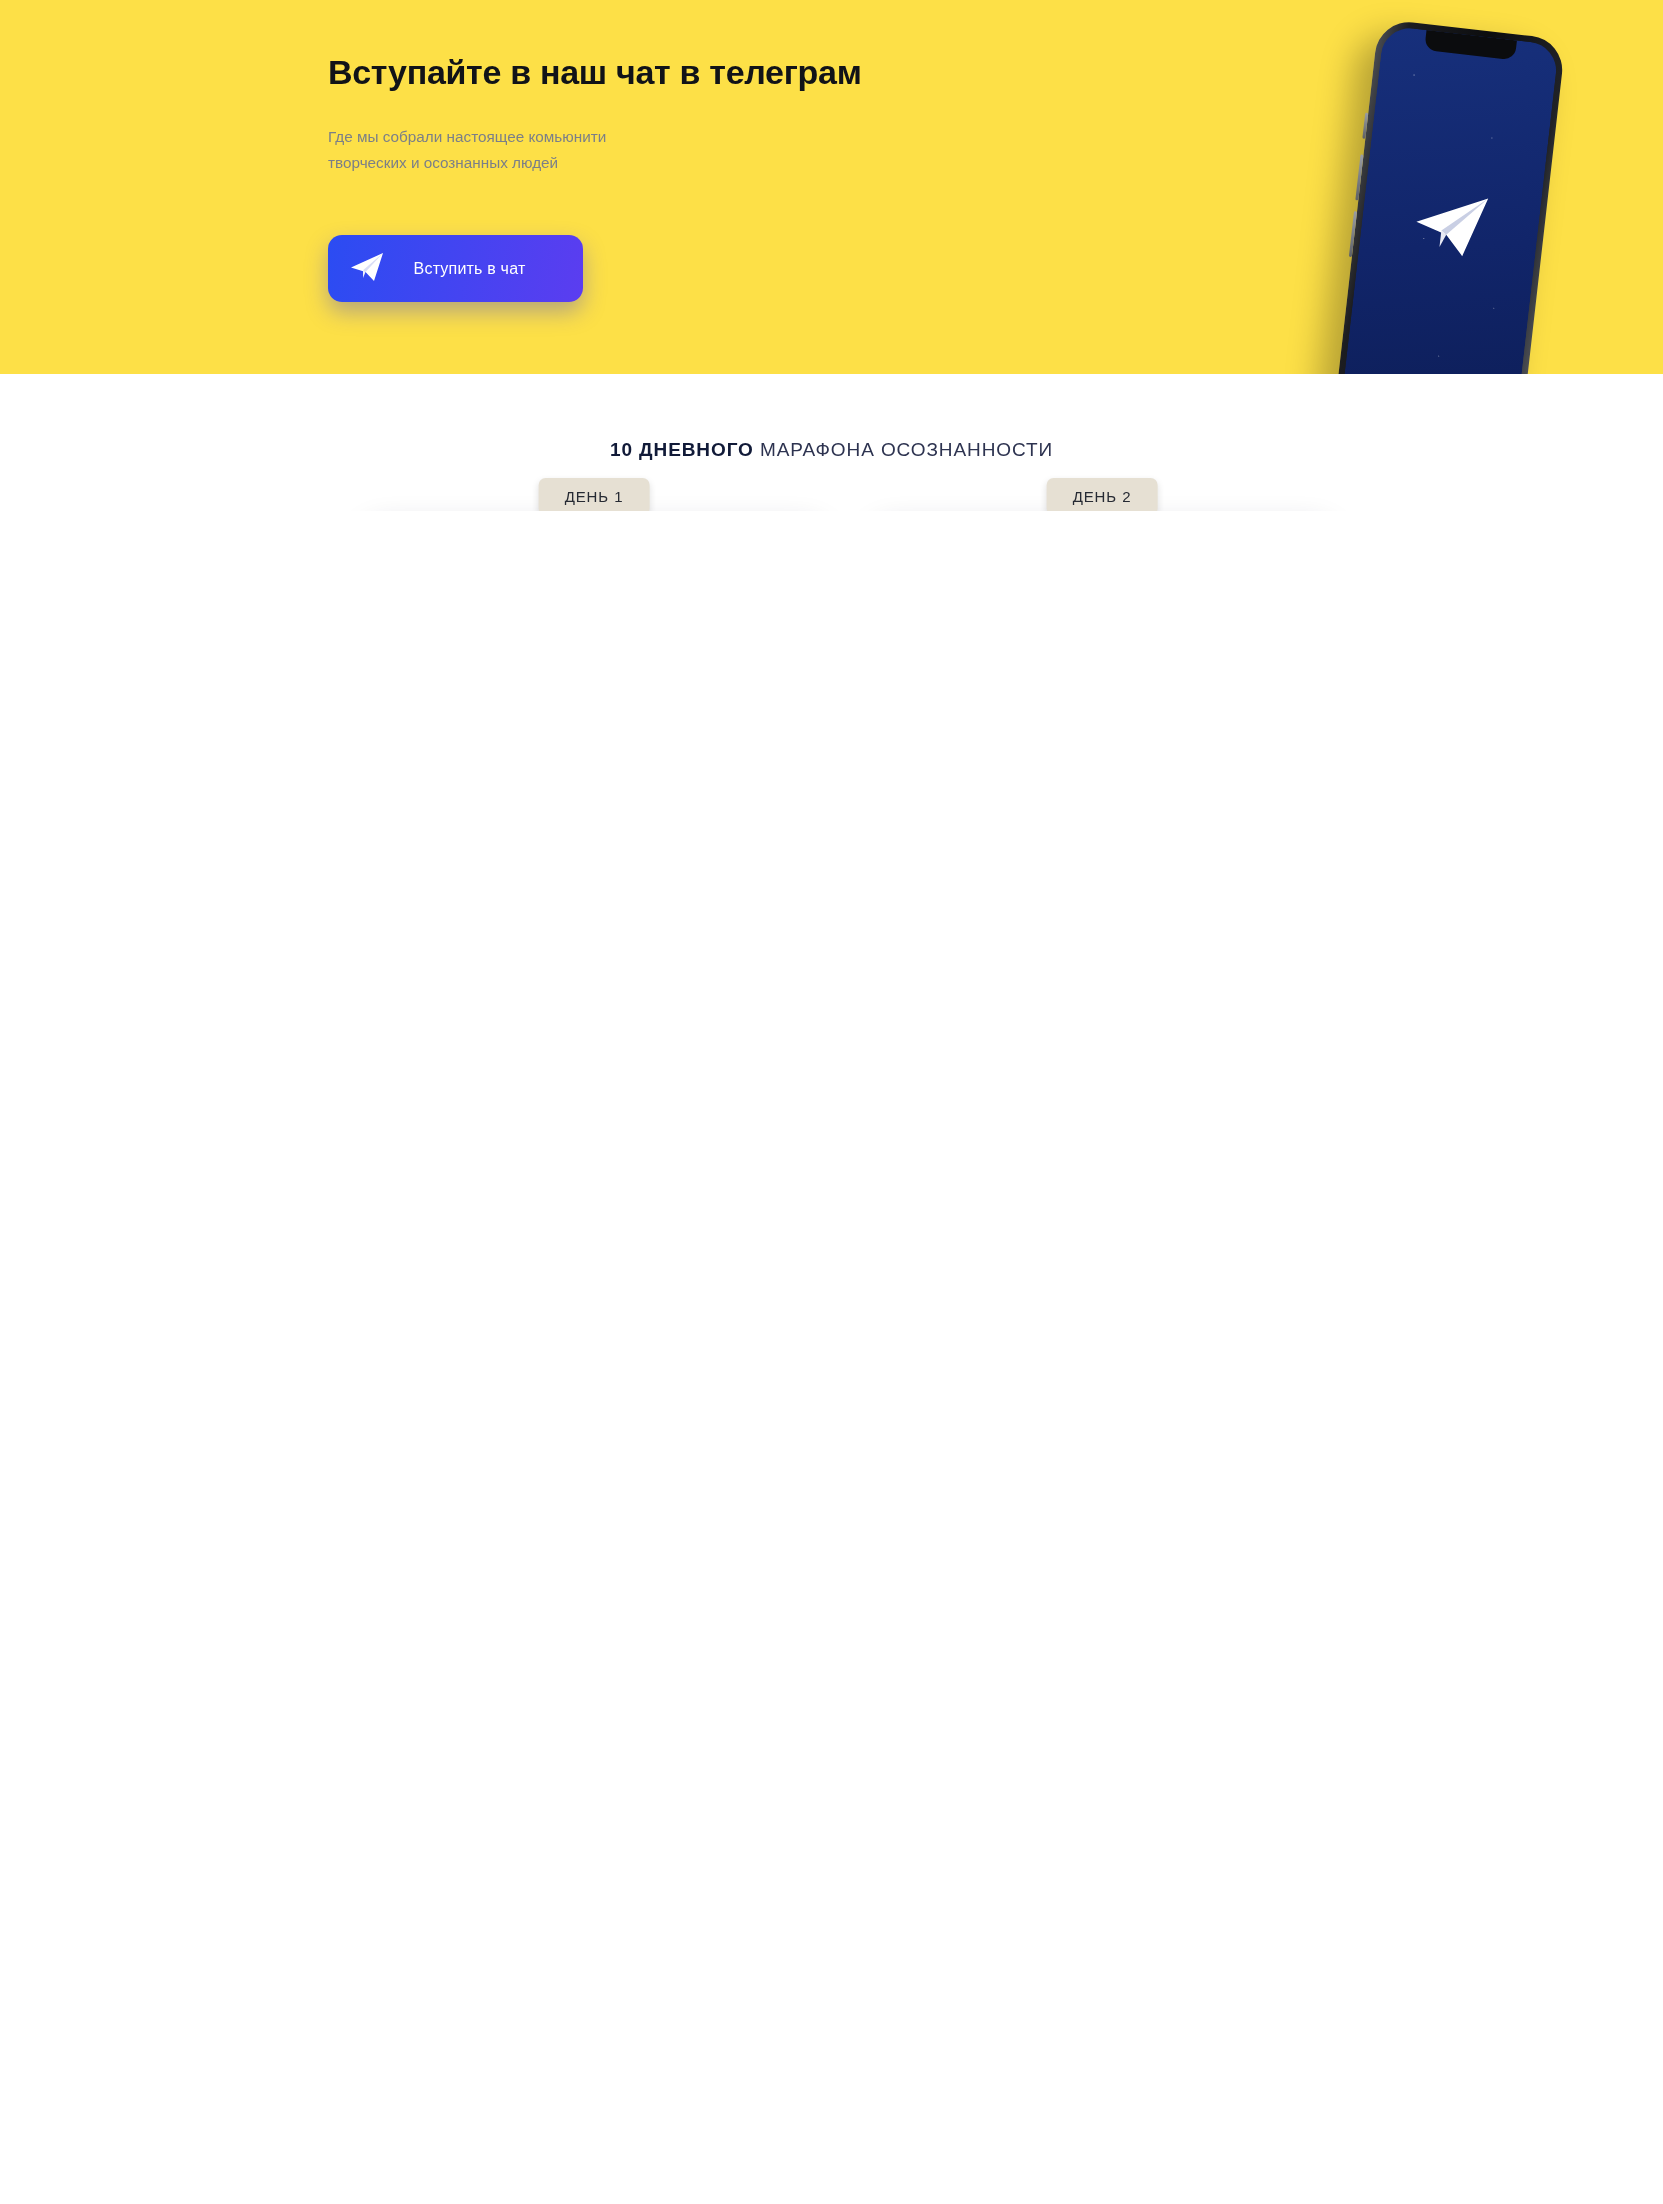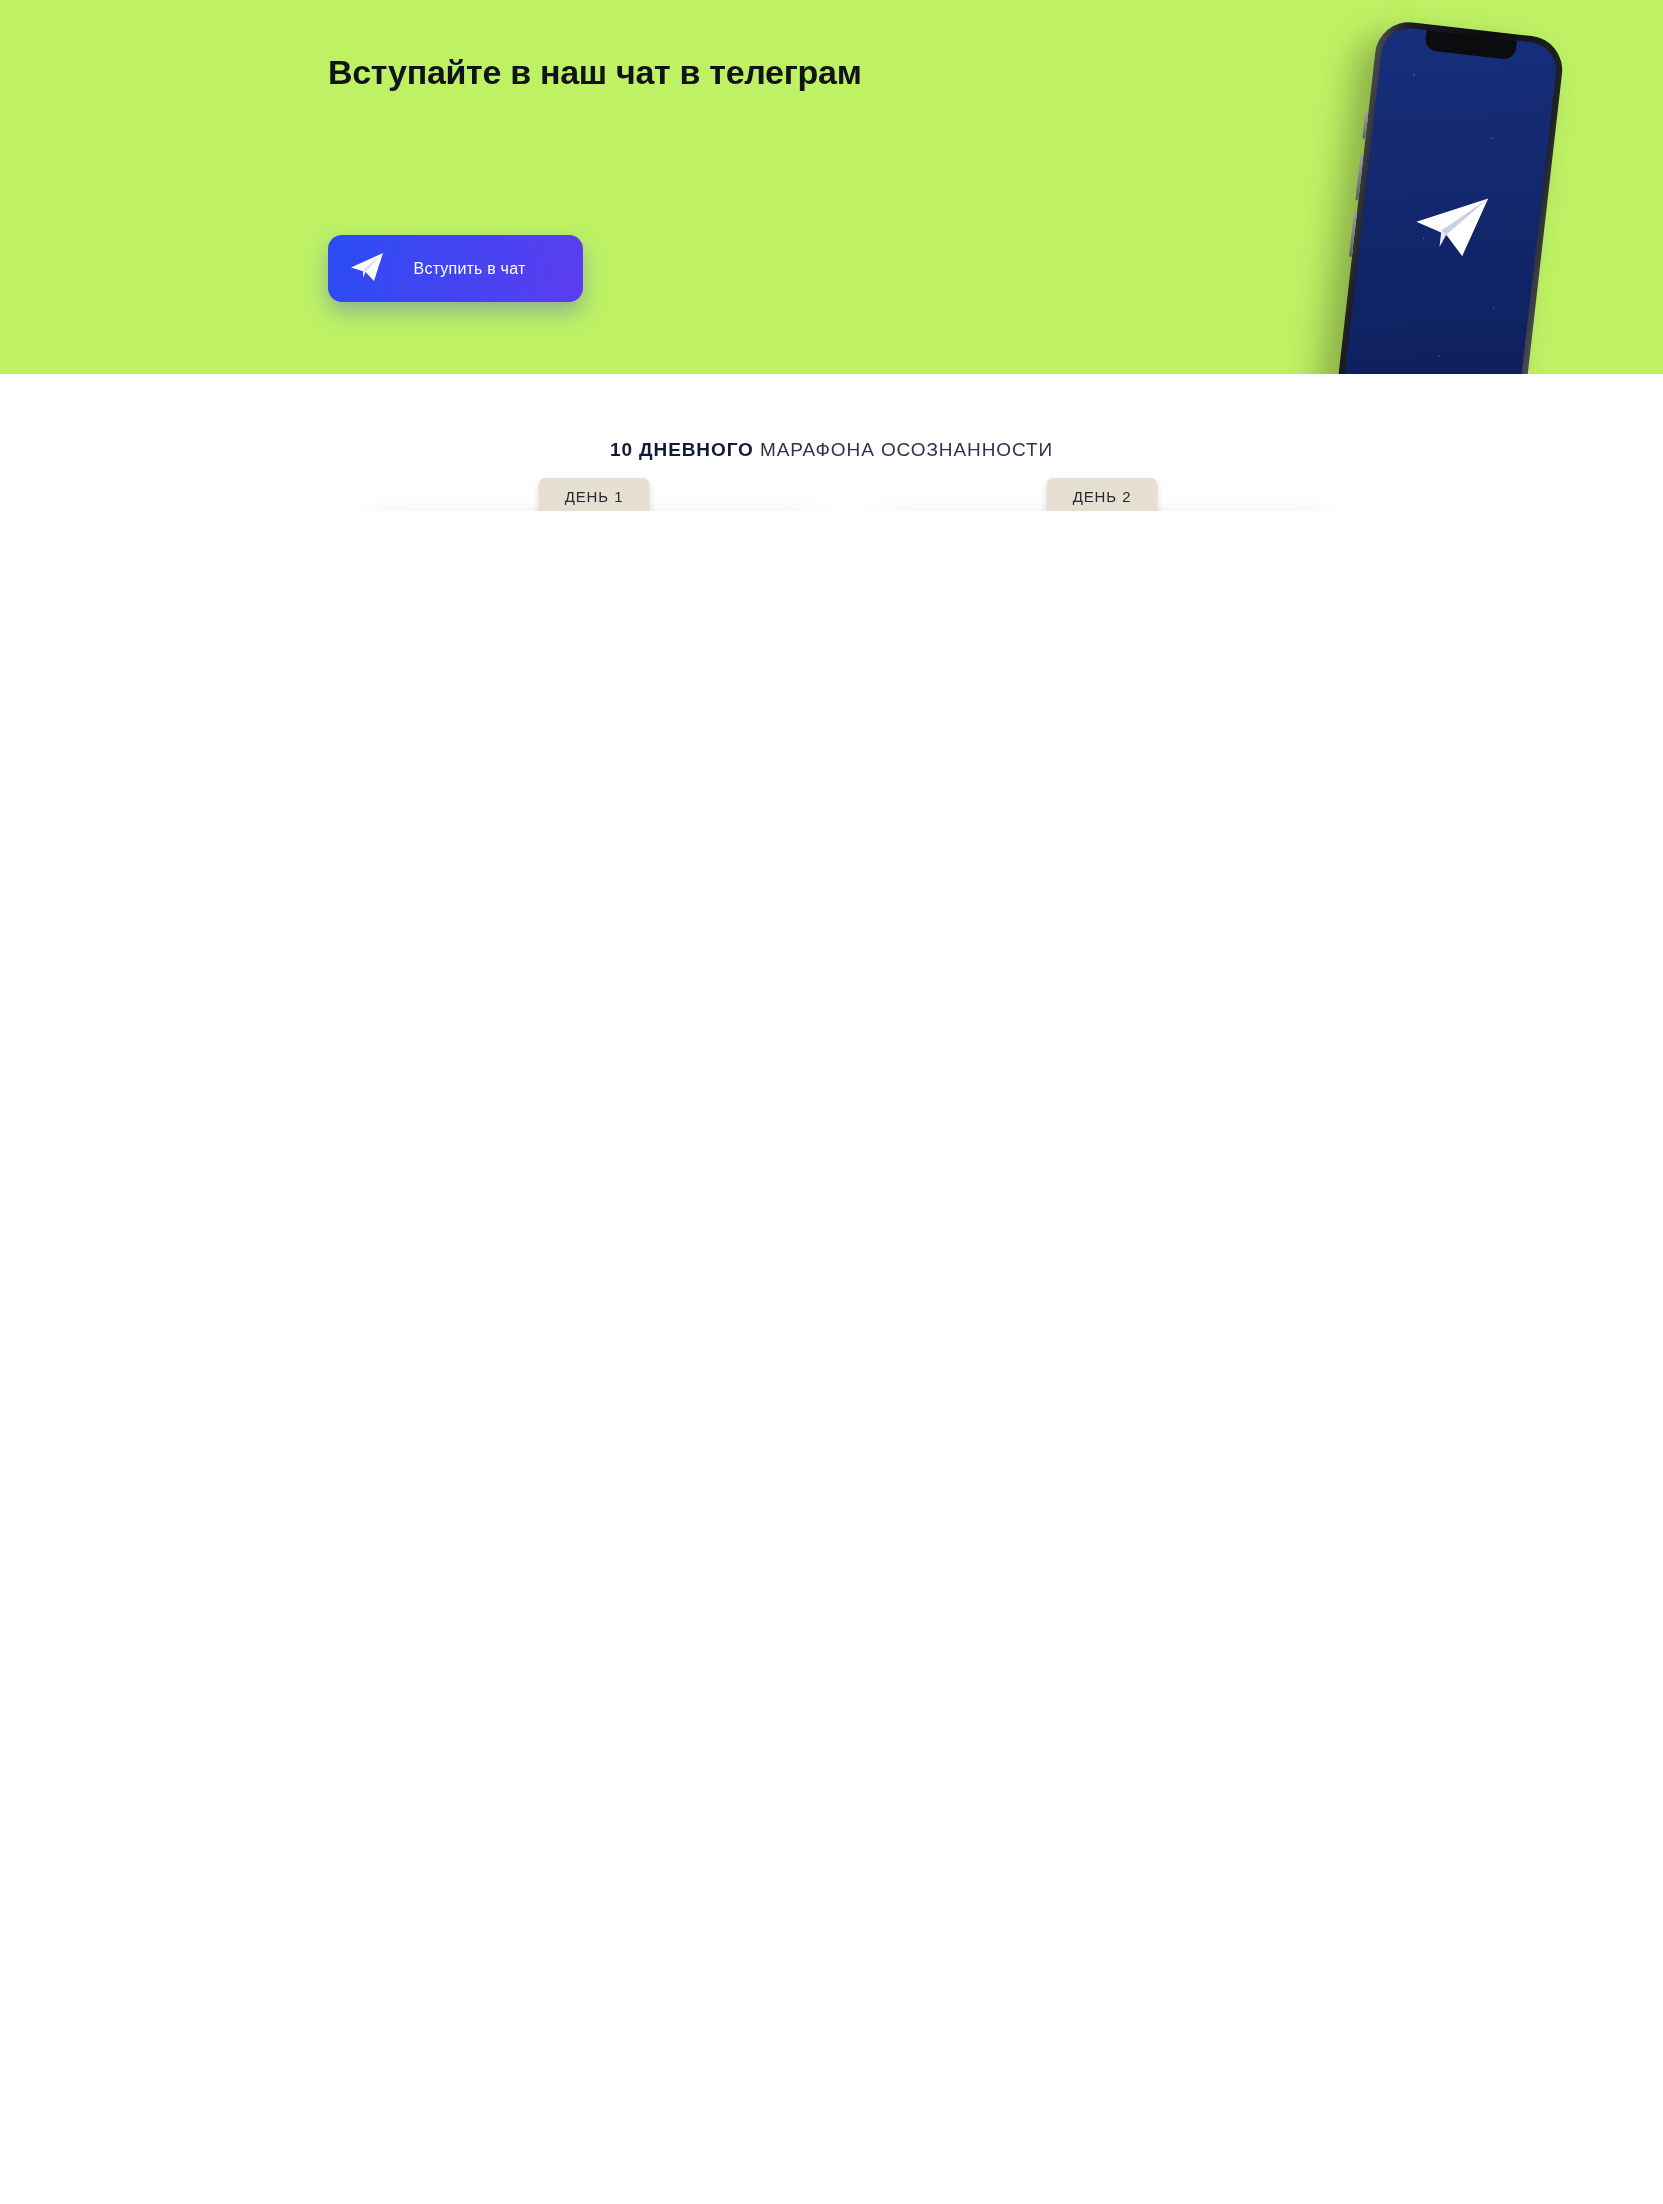"Вступайте в наш чат в" .hero { background: #bef264 -> #fde047 }
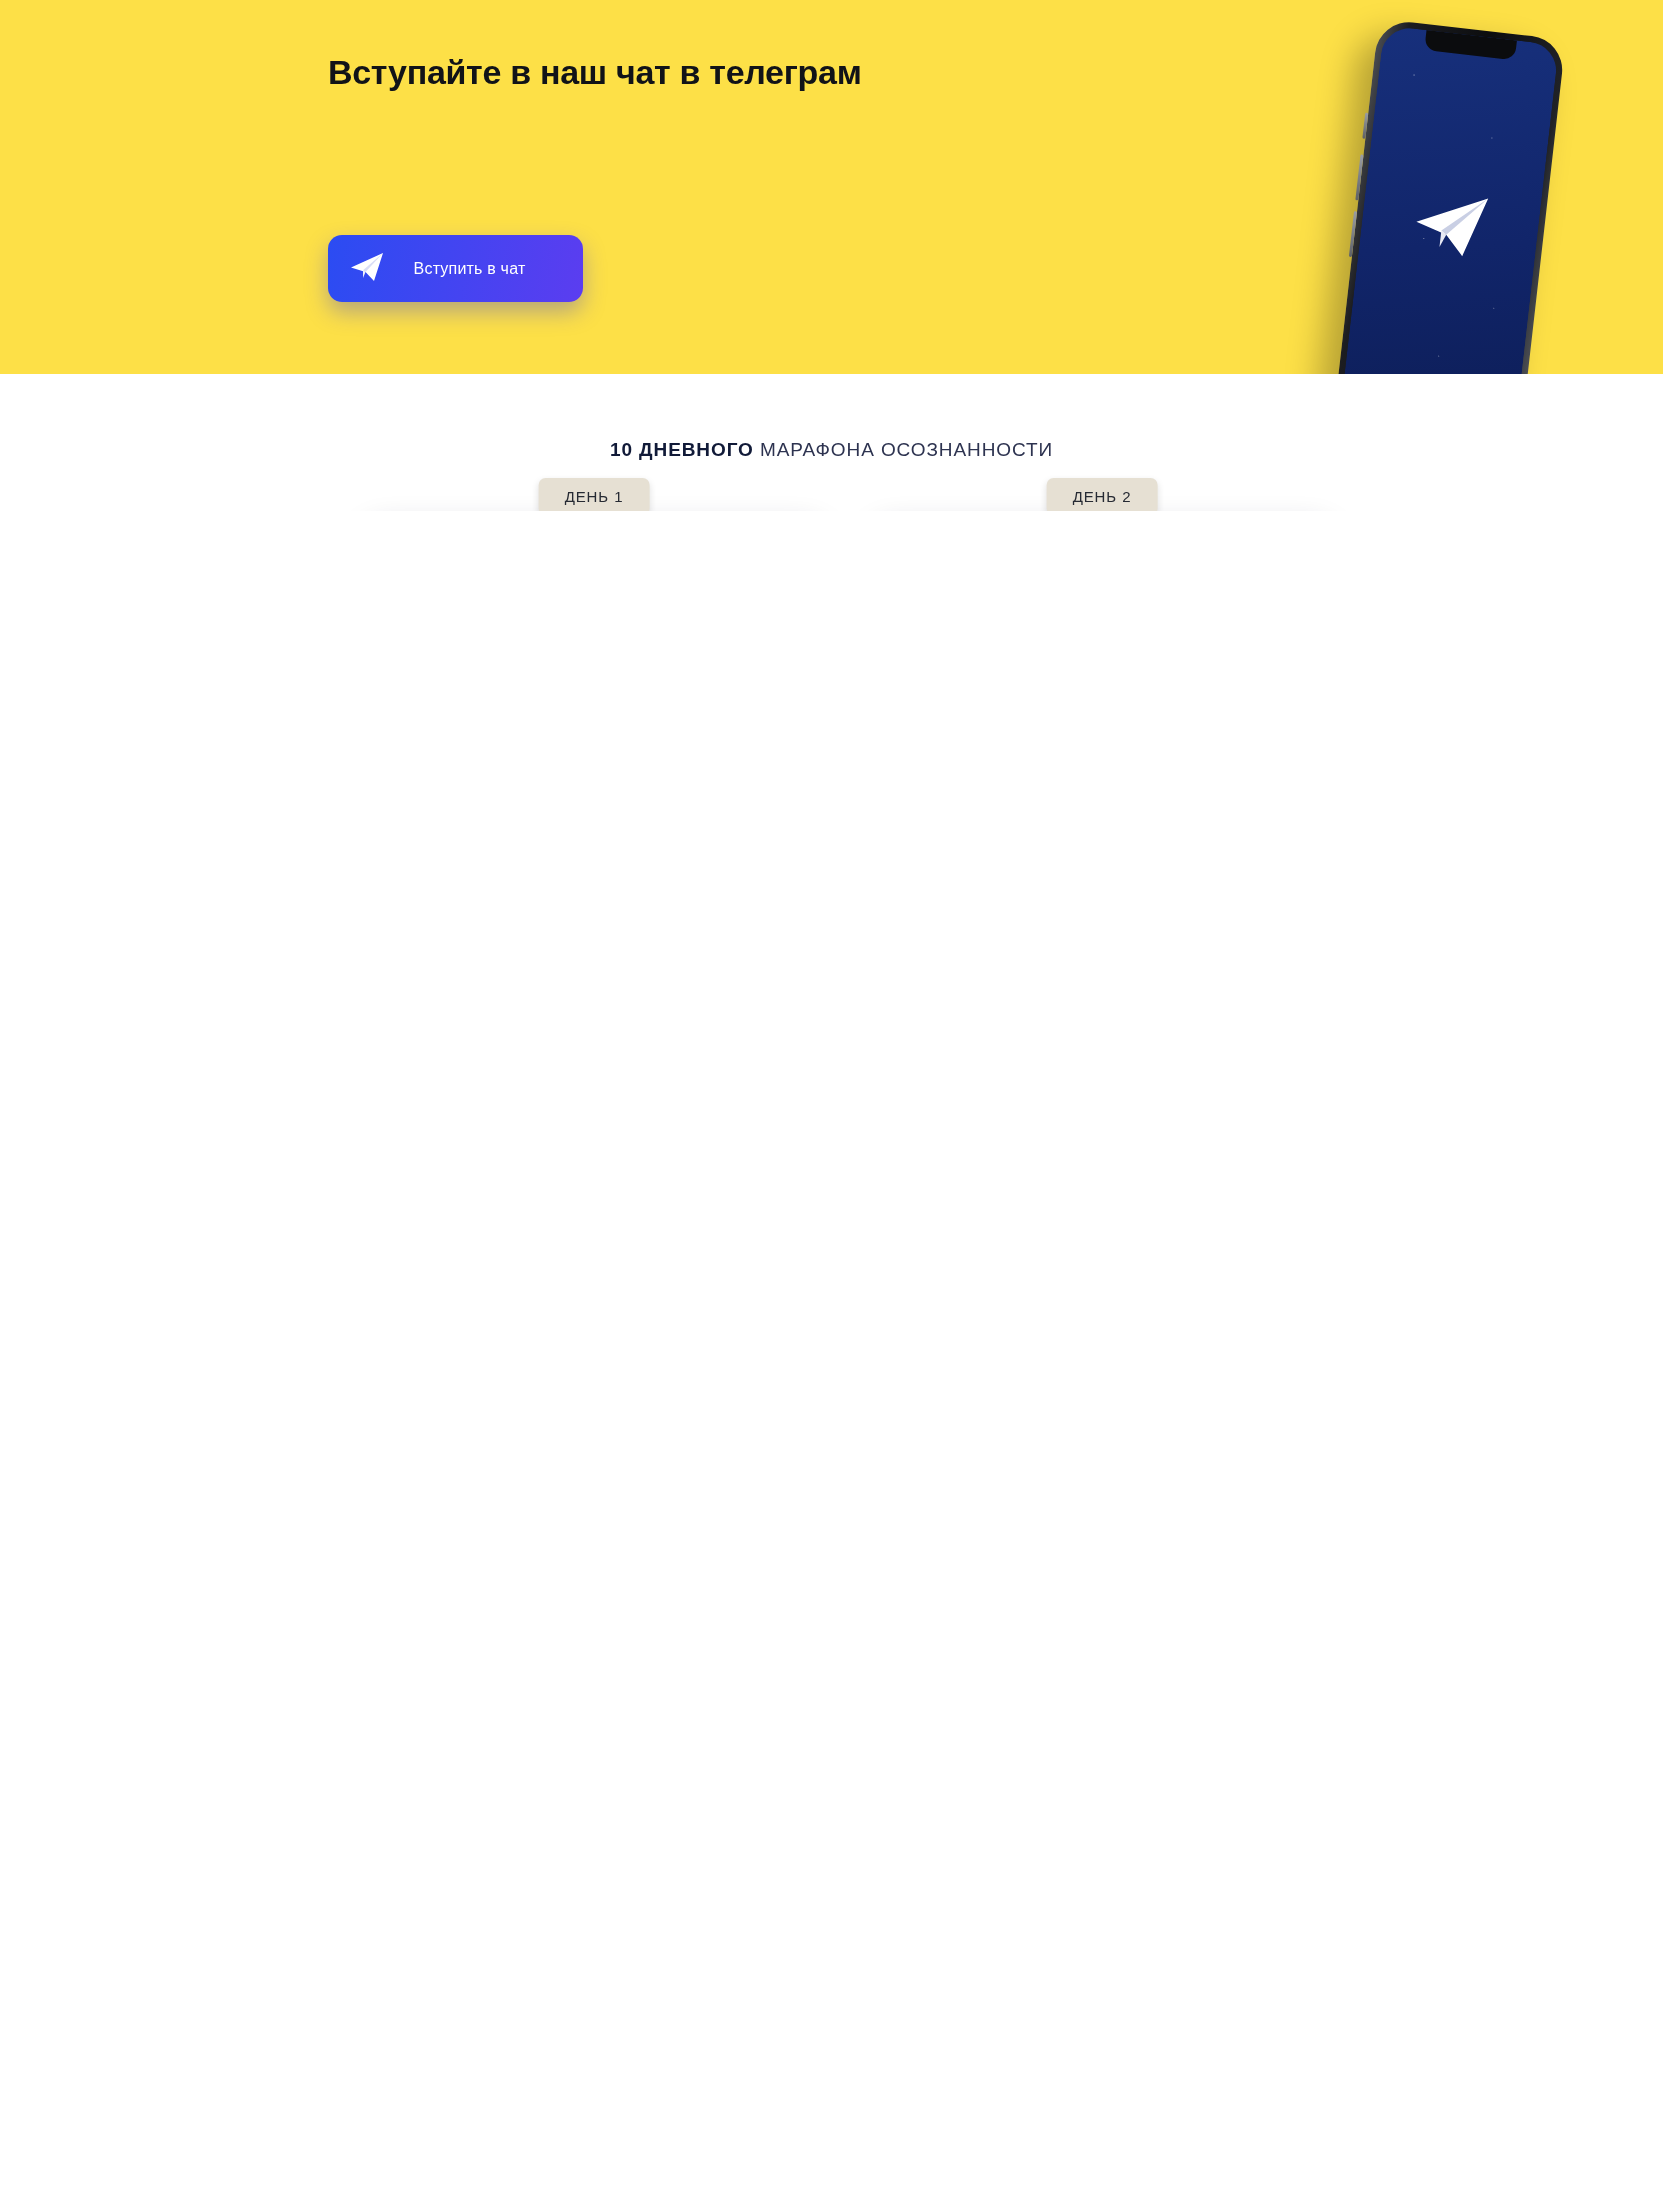"Где мы собрали настоящее комьюнити" p.hero-sub { html: none -> <p>Где мы собрали настоящее комьюнити творческих и осознанных людей</p> }
